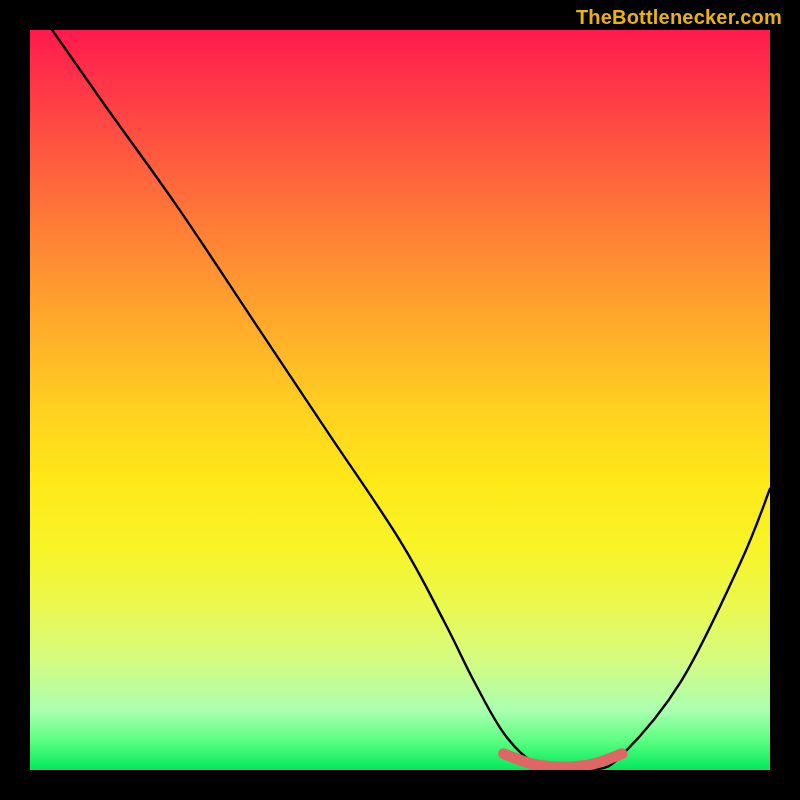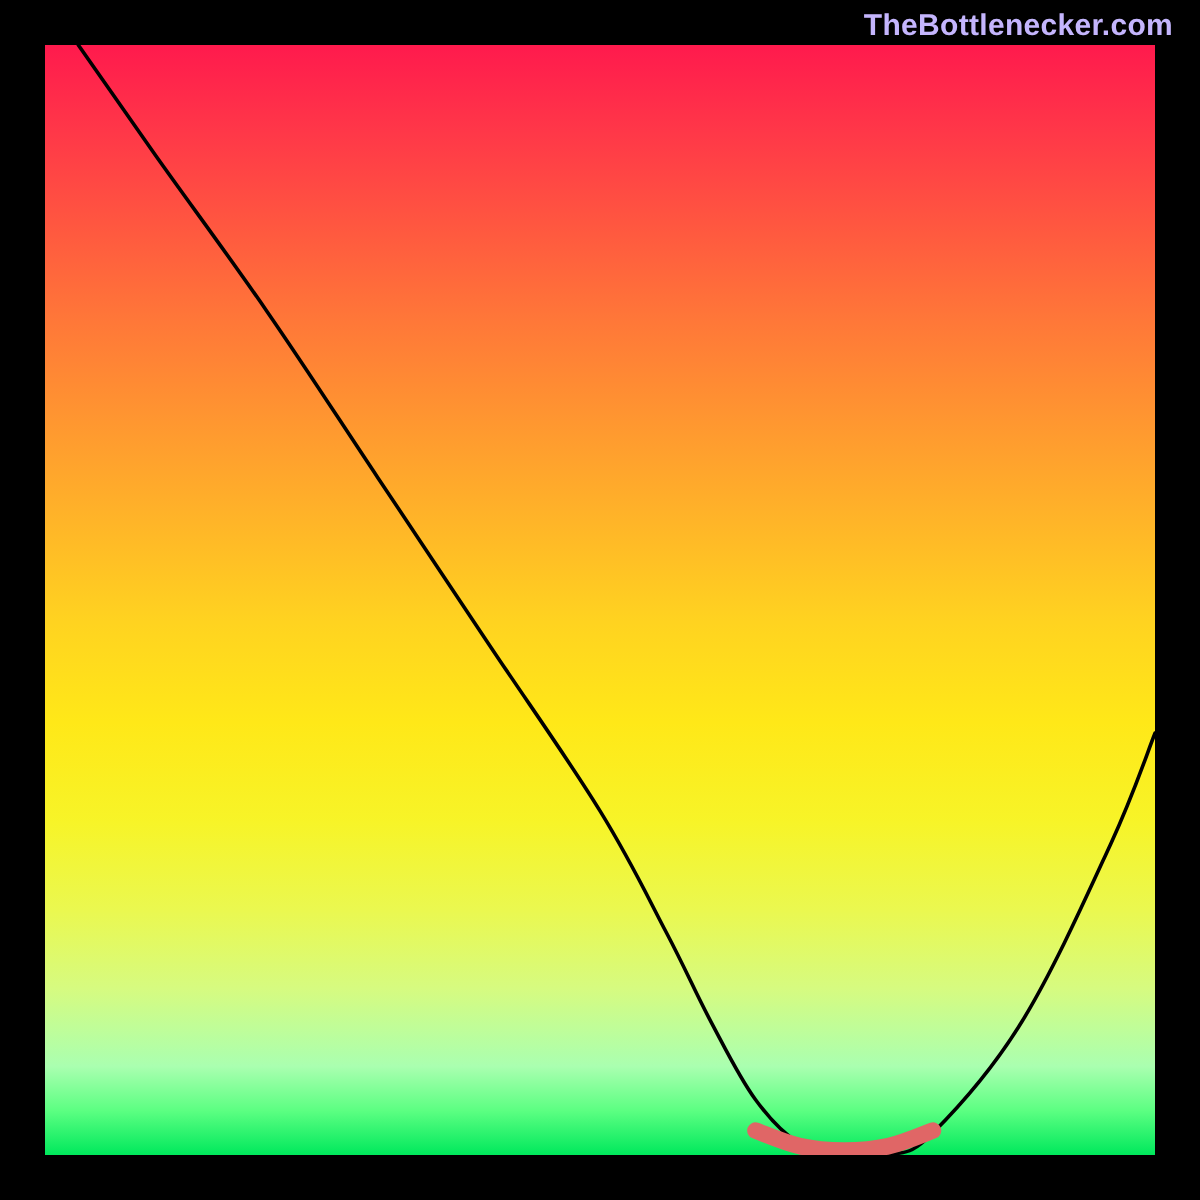"TheBottlenecker.com" .credit { color: #c4b5fd -> #eab308 }
